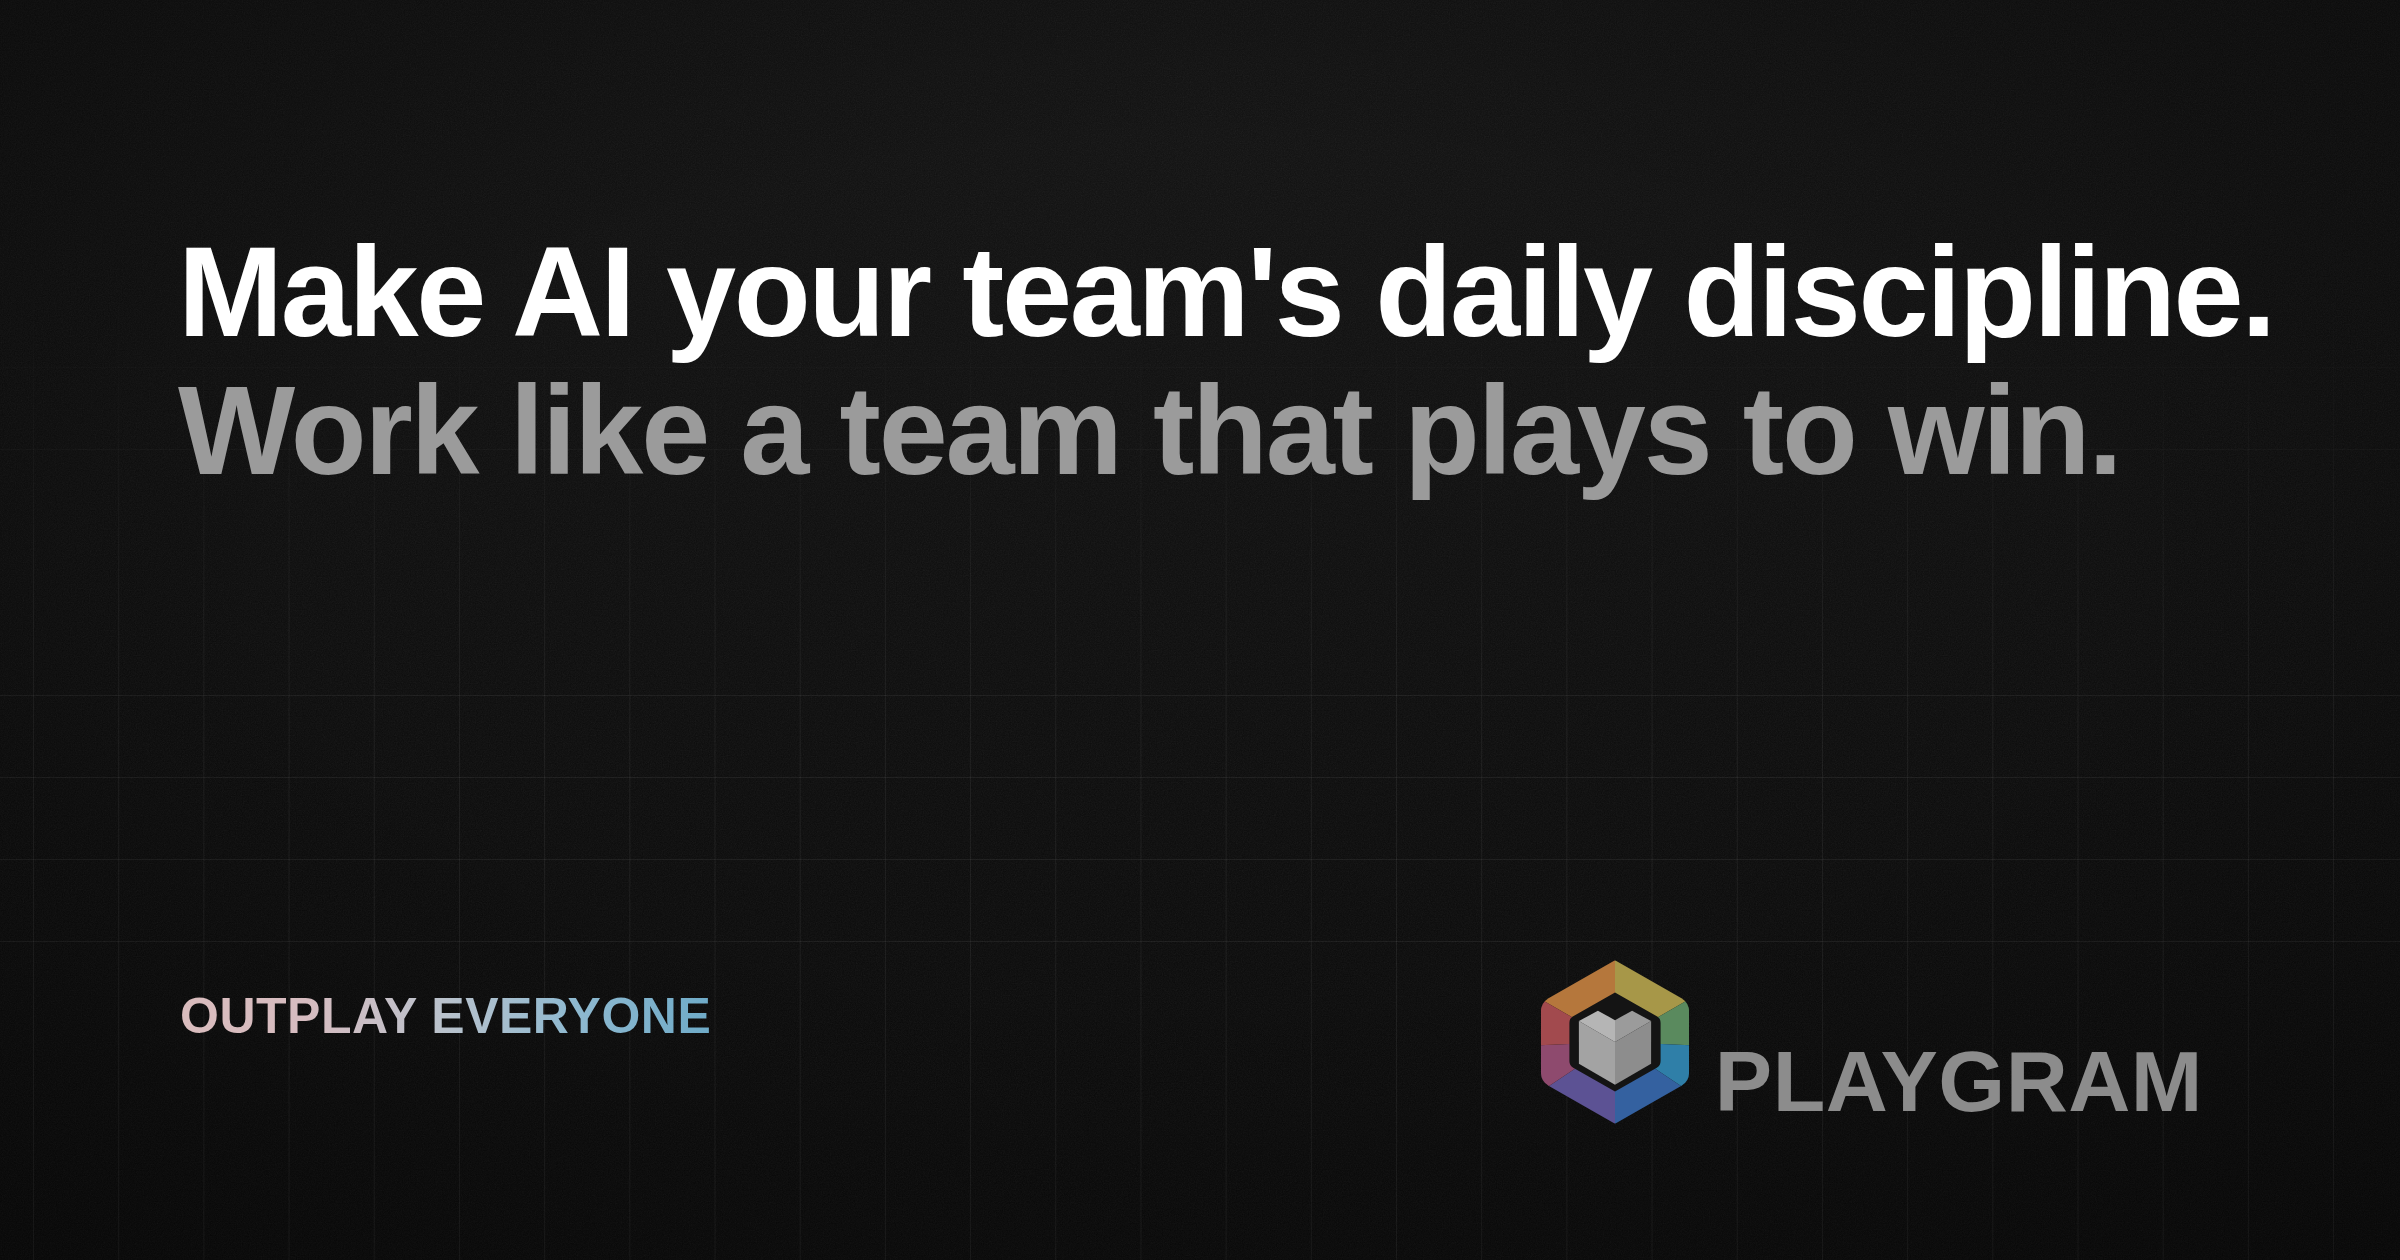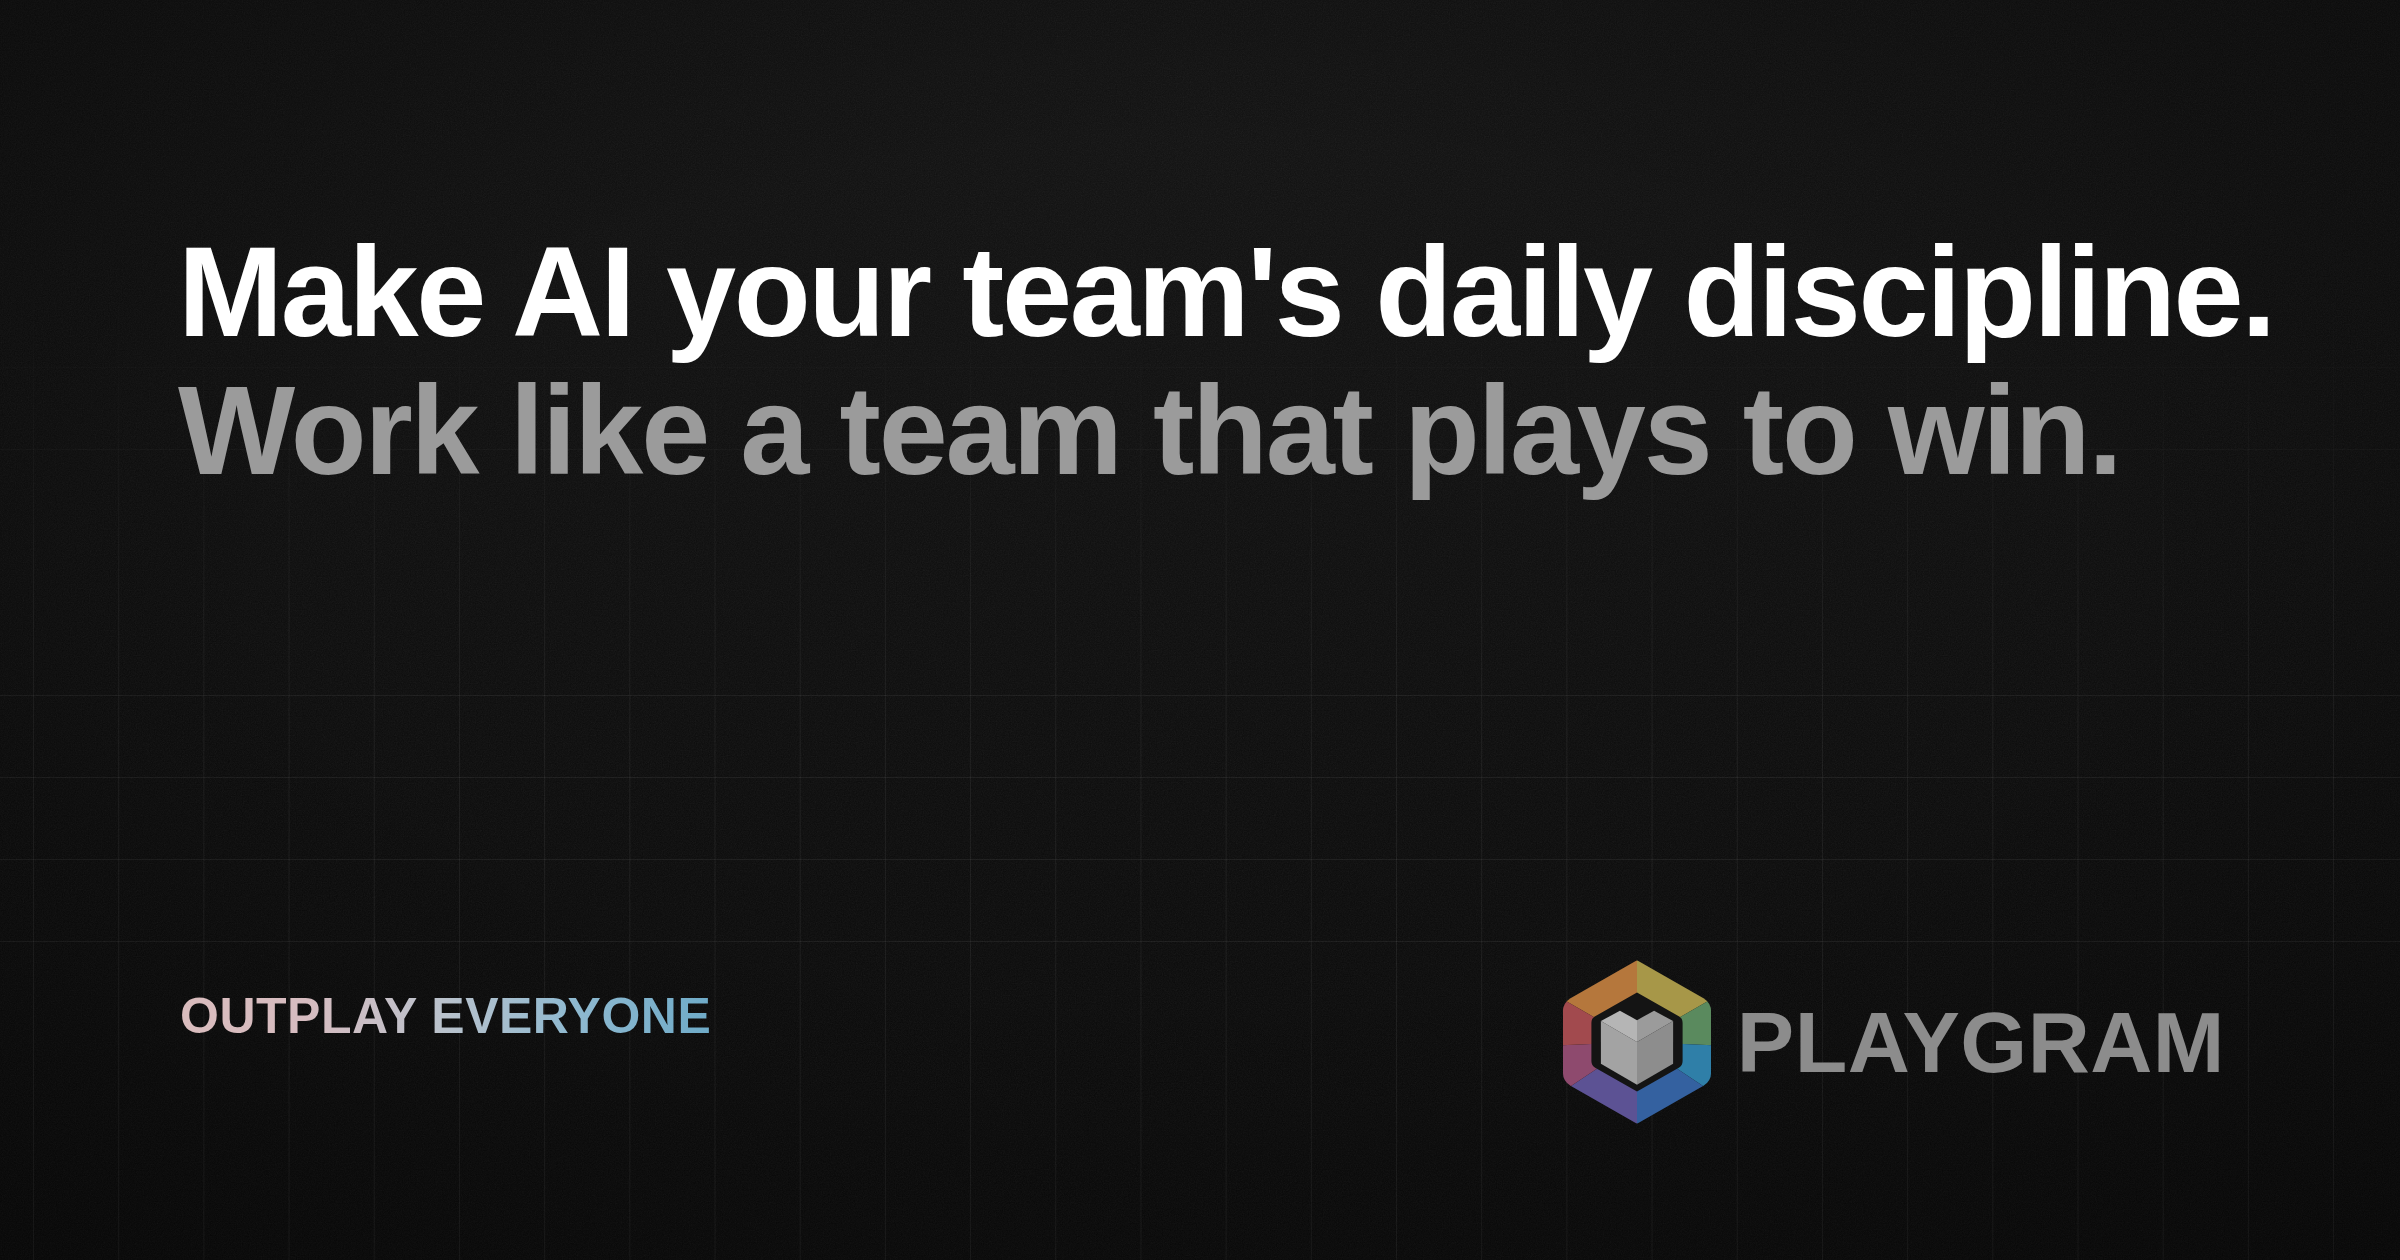"PLAYGRAM" .brand { align-items: center -> flex-end; right: 175px -> 197px }
